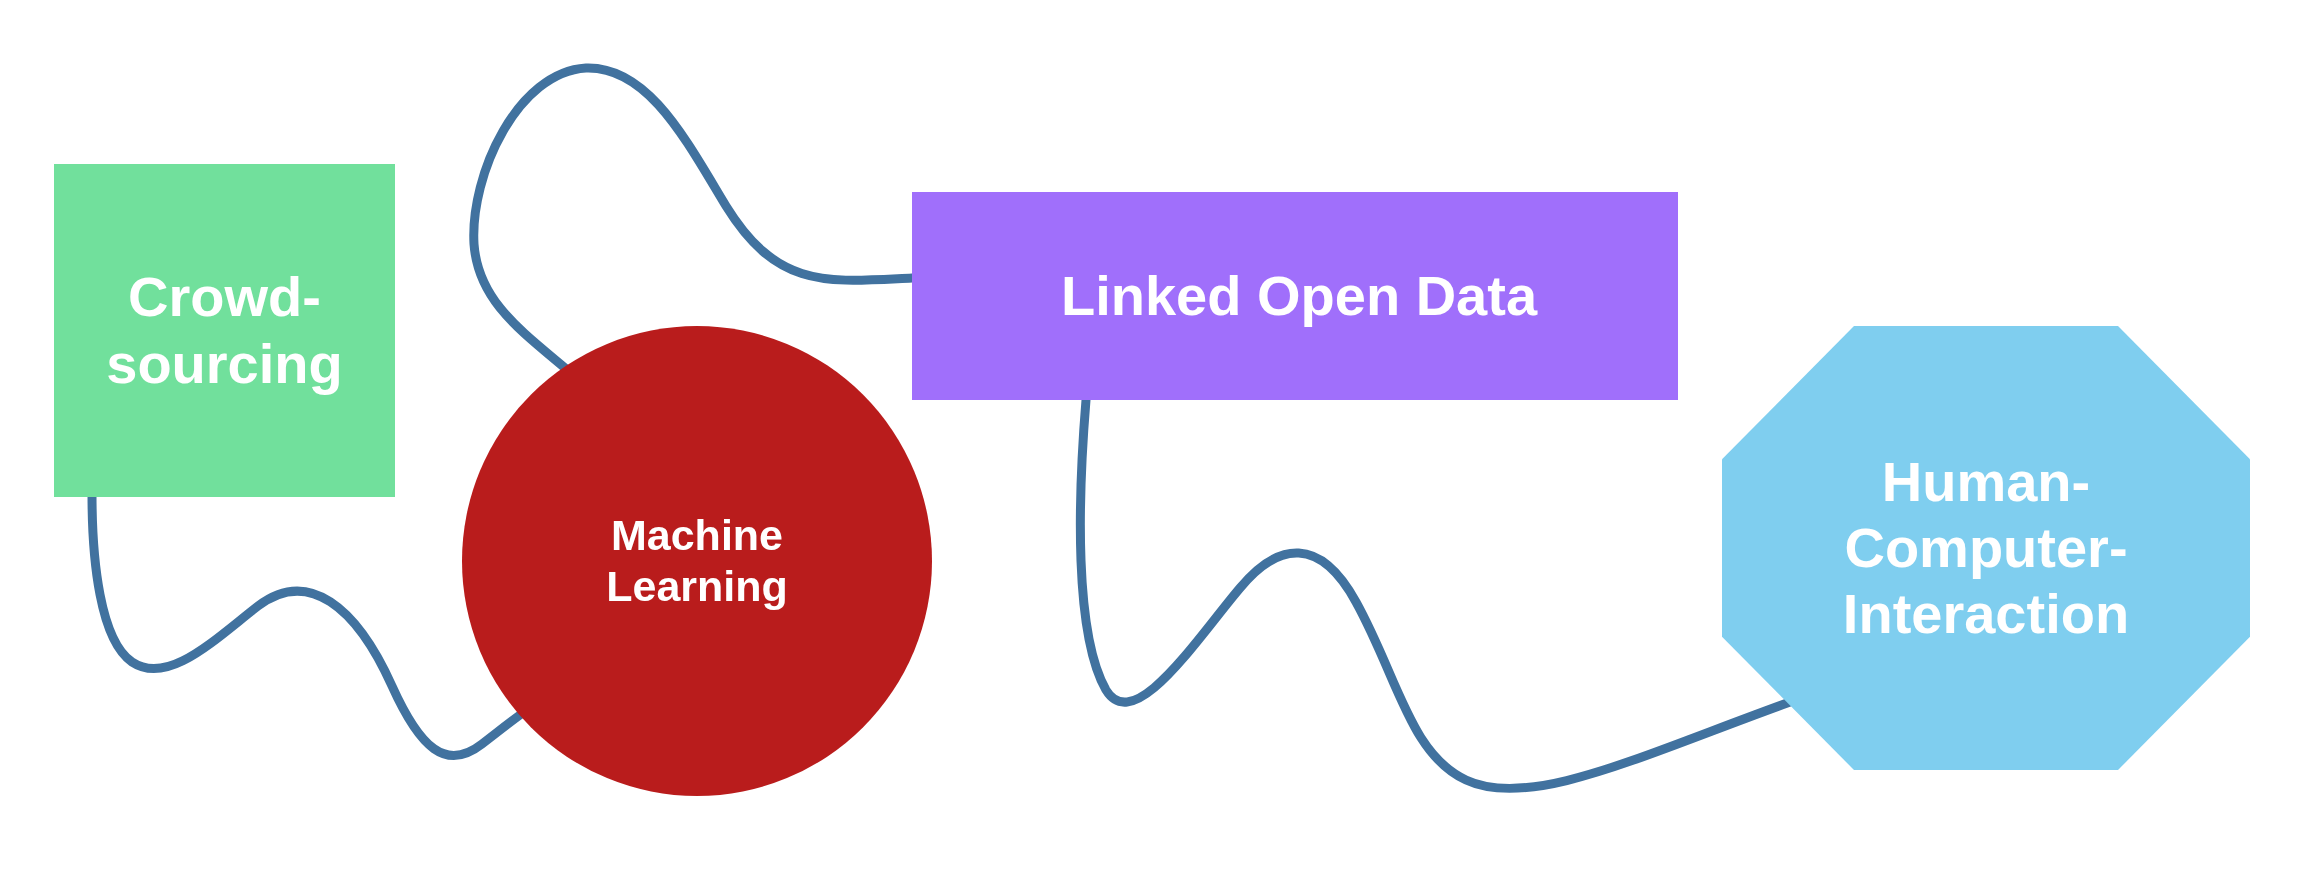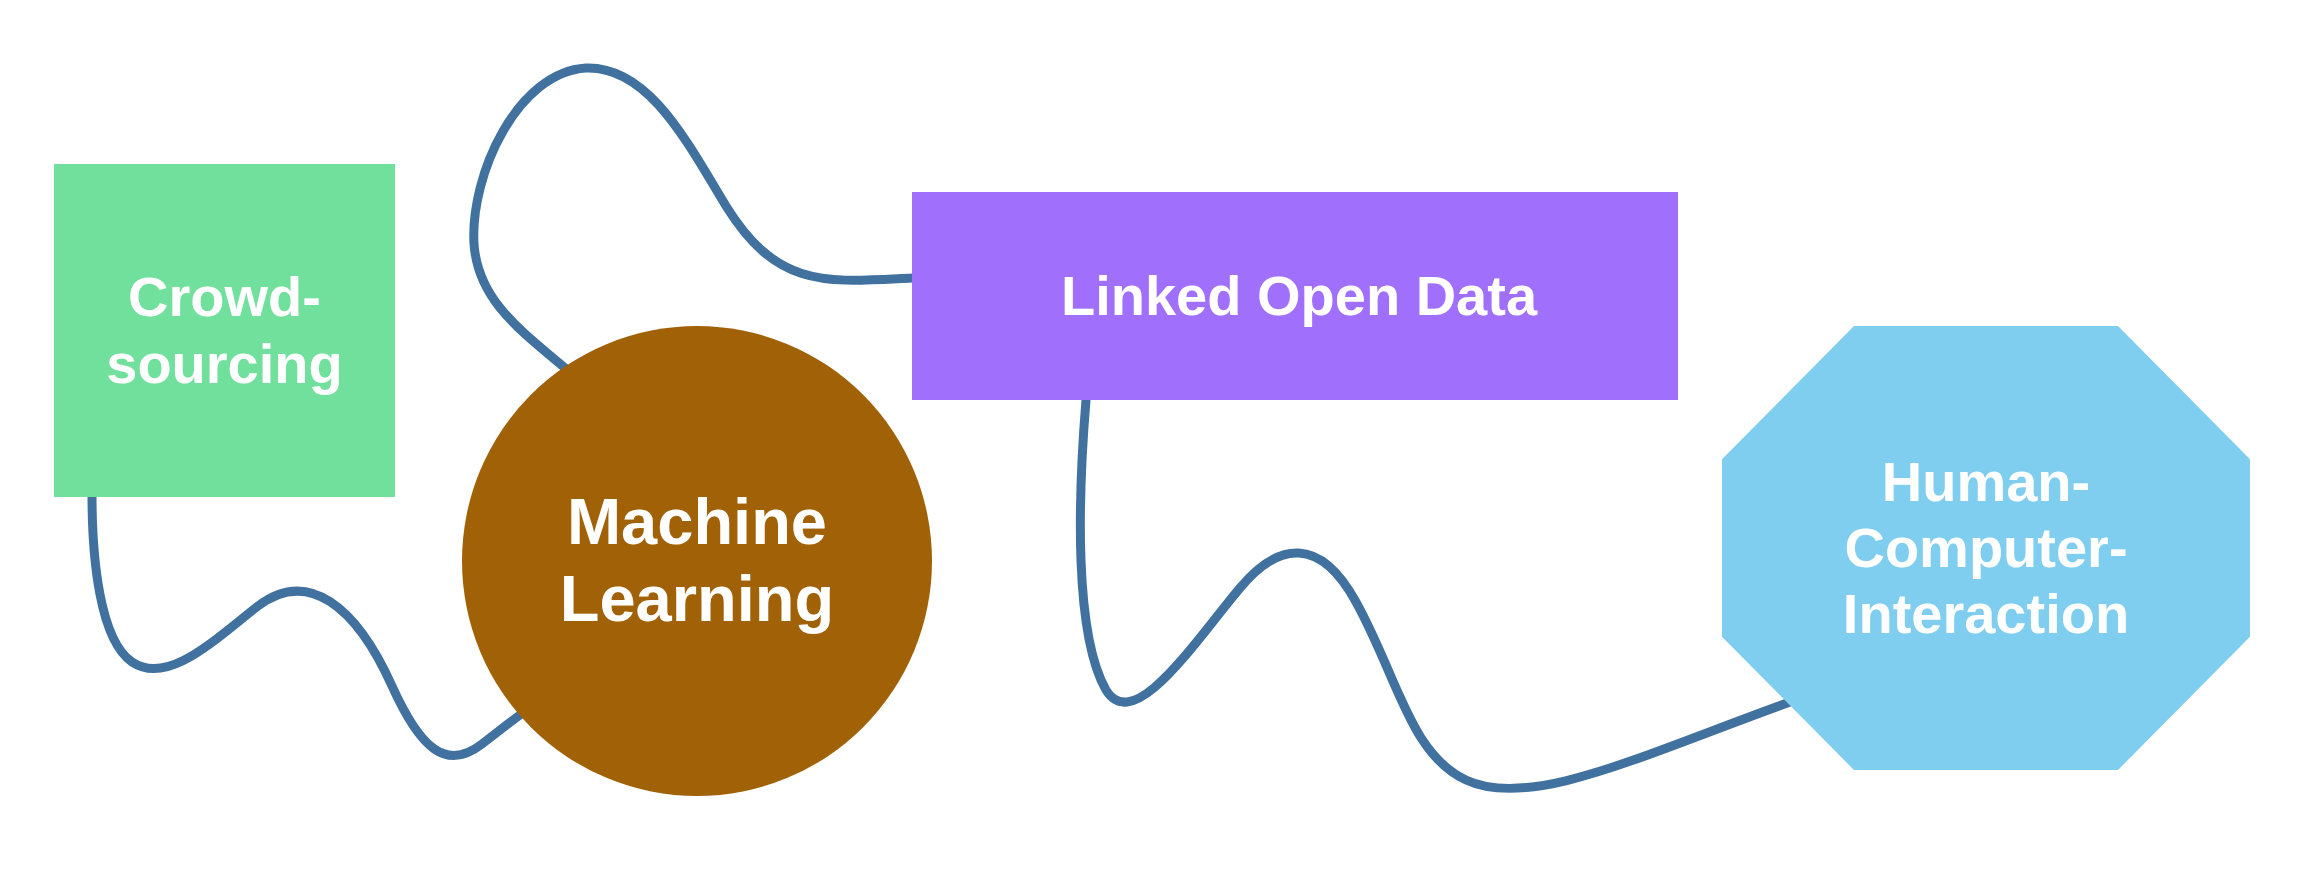"Machine" #node-machine-learning { background: #a16207 -> #b91c1c; font-size: 65px -> 43px }
